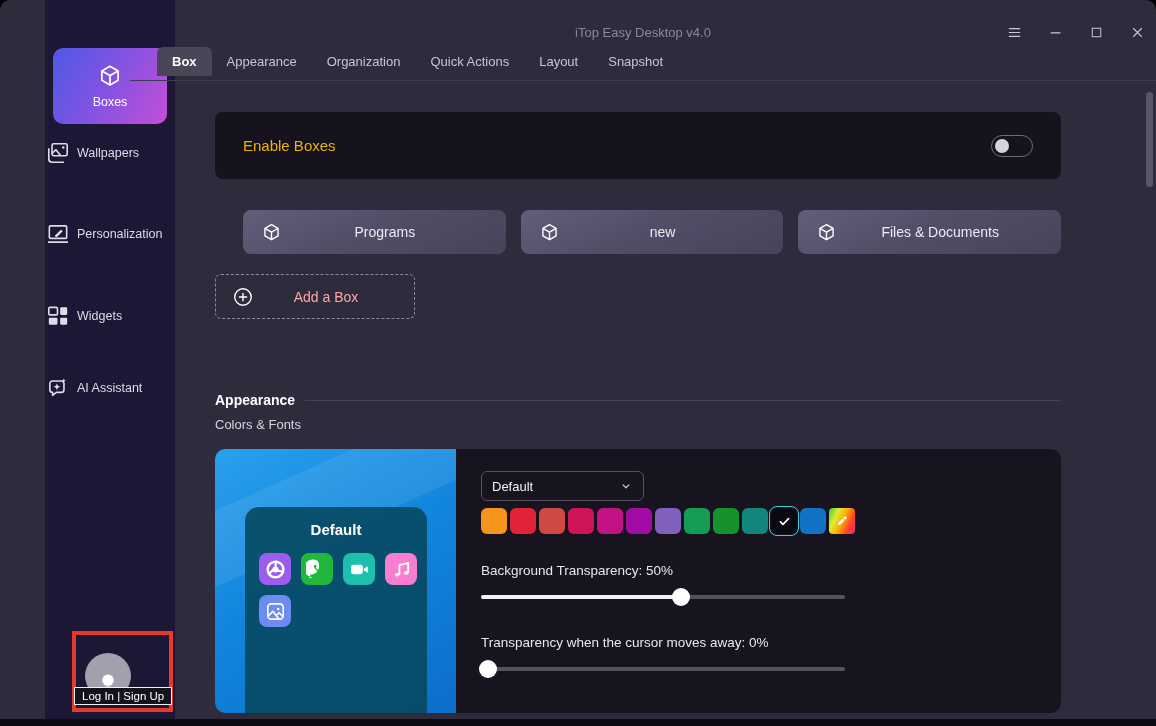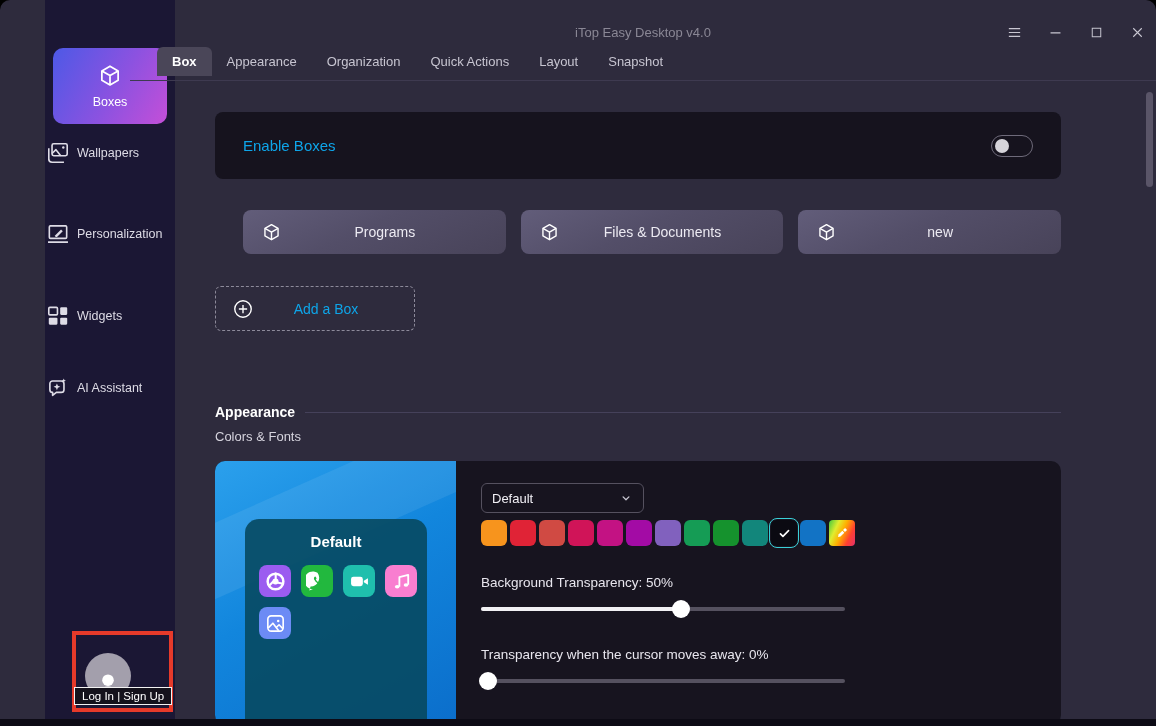"Enable Boxes" .enable-label { color: #0ea5e9 -> #eab308 }
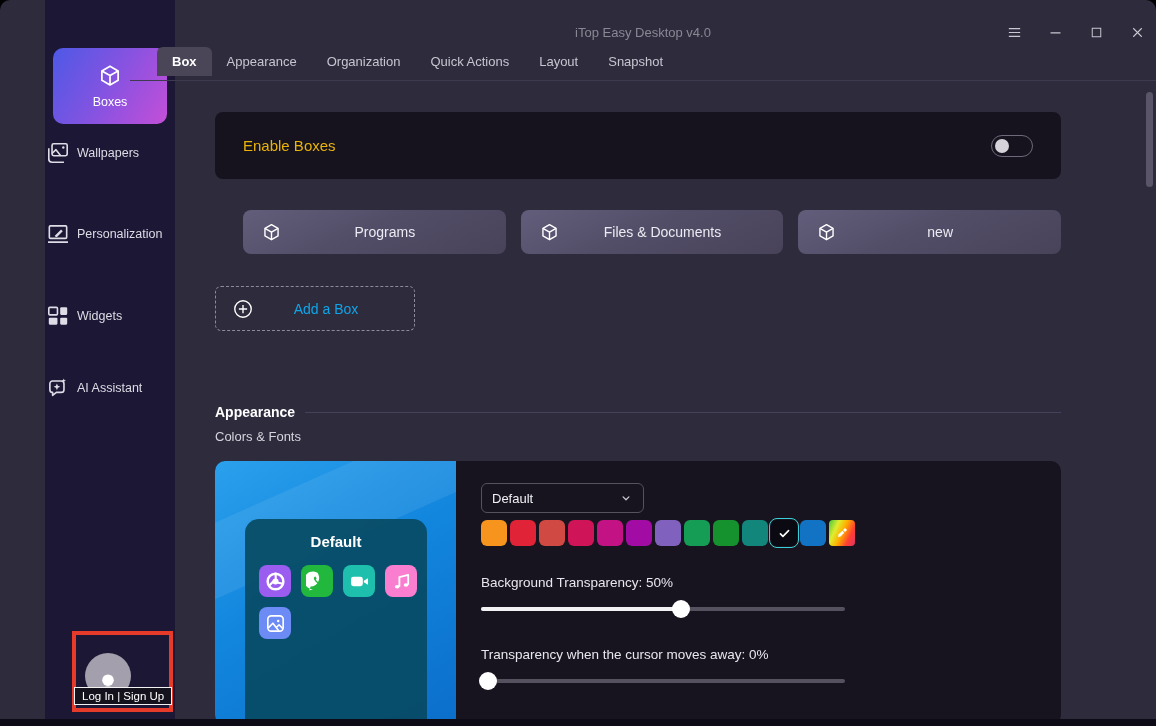"Files & Documents" div.box-btn { order: before "new" -> after "new" }
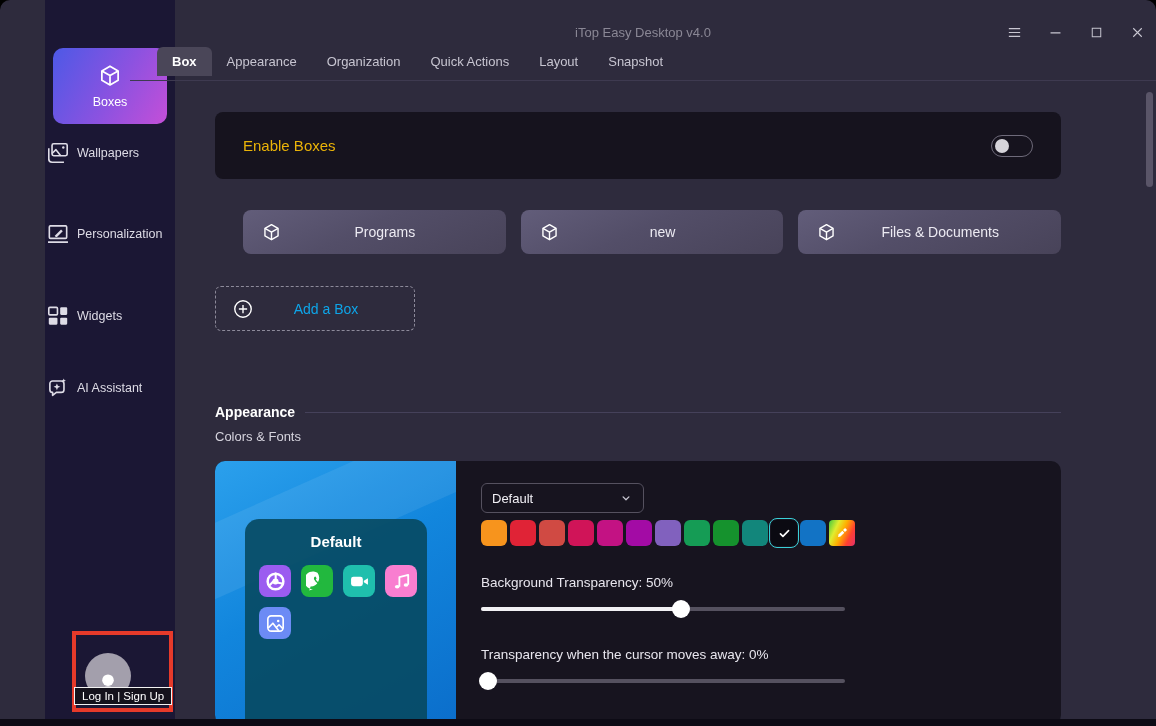"Add a Box" .add-box { color: #0ea5e9 -> #fca5a5; margin-top: 32px -> 20px }
